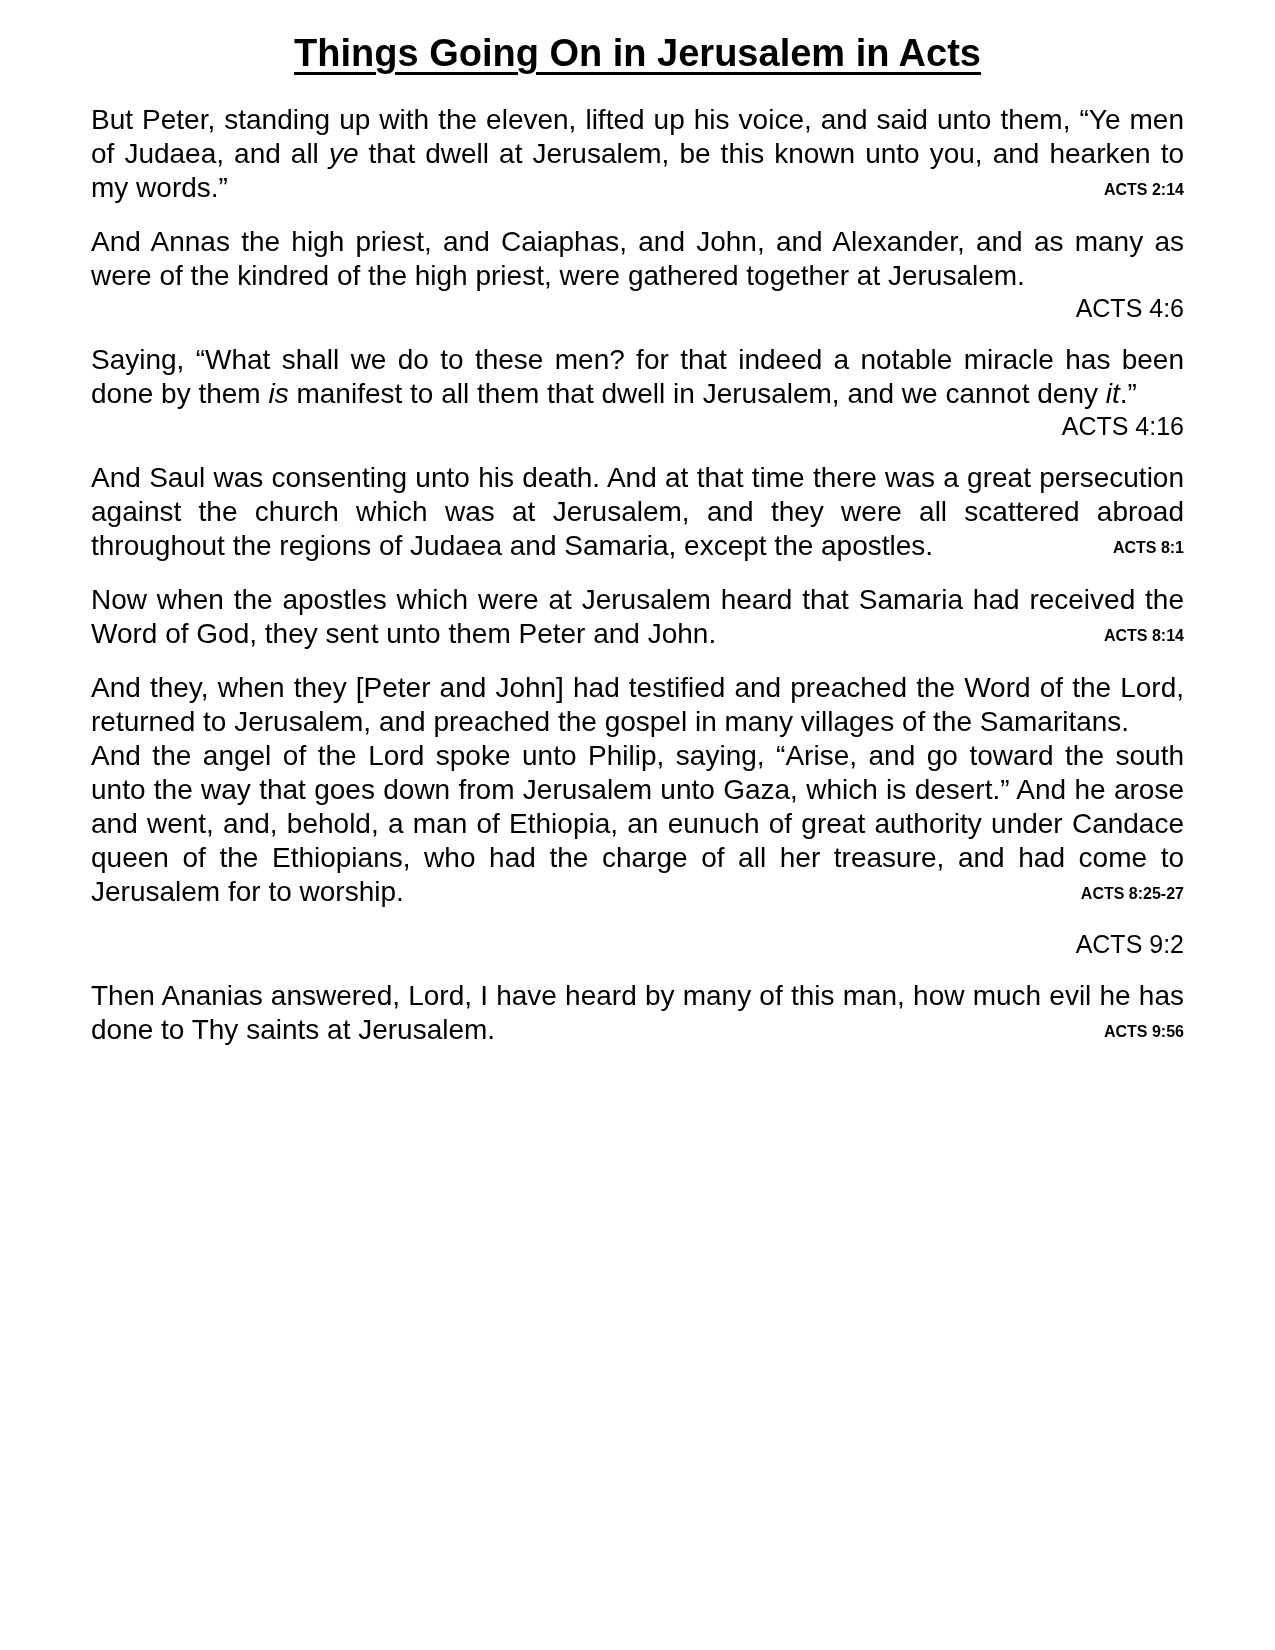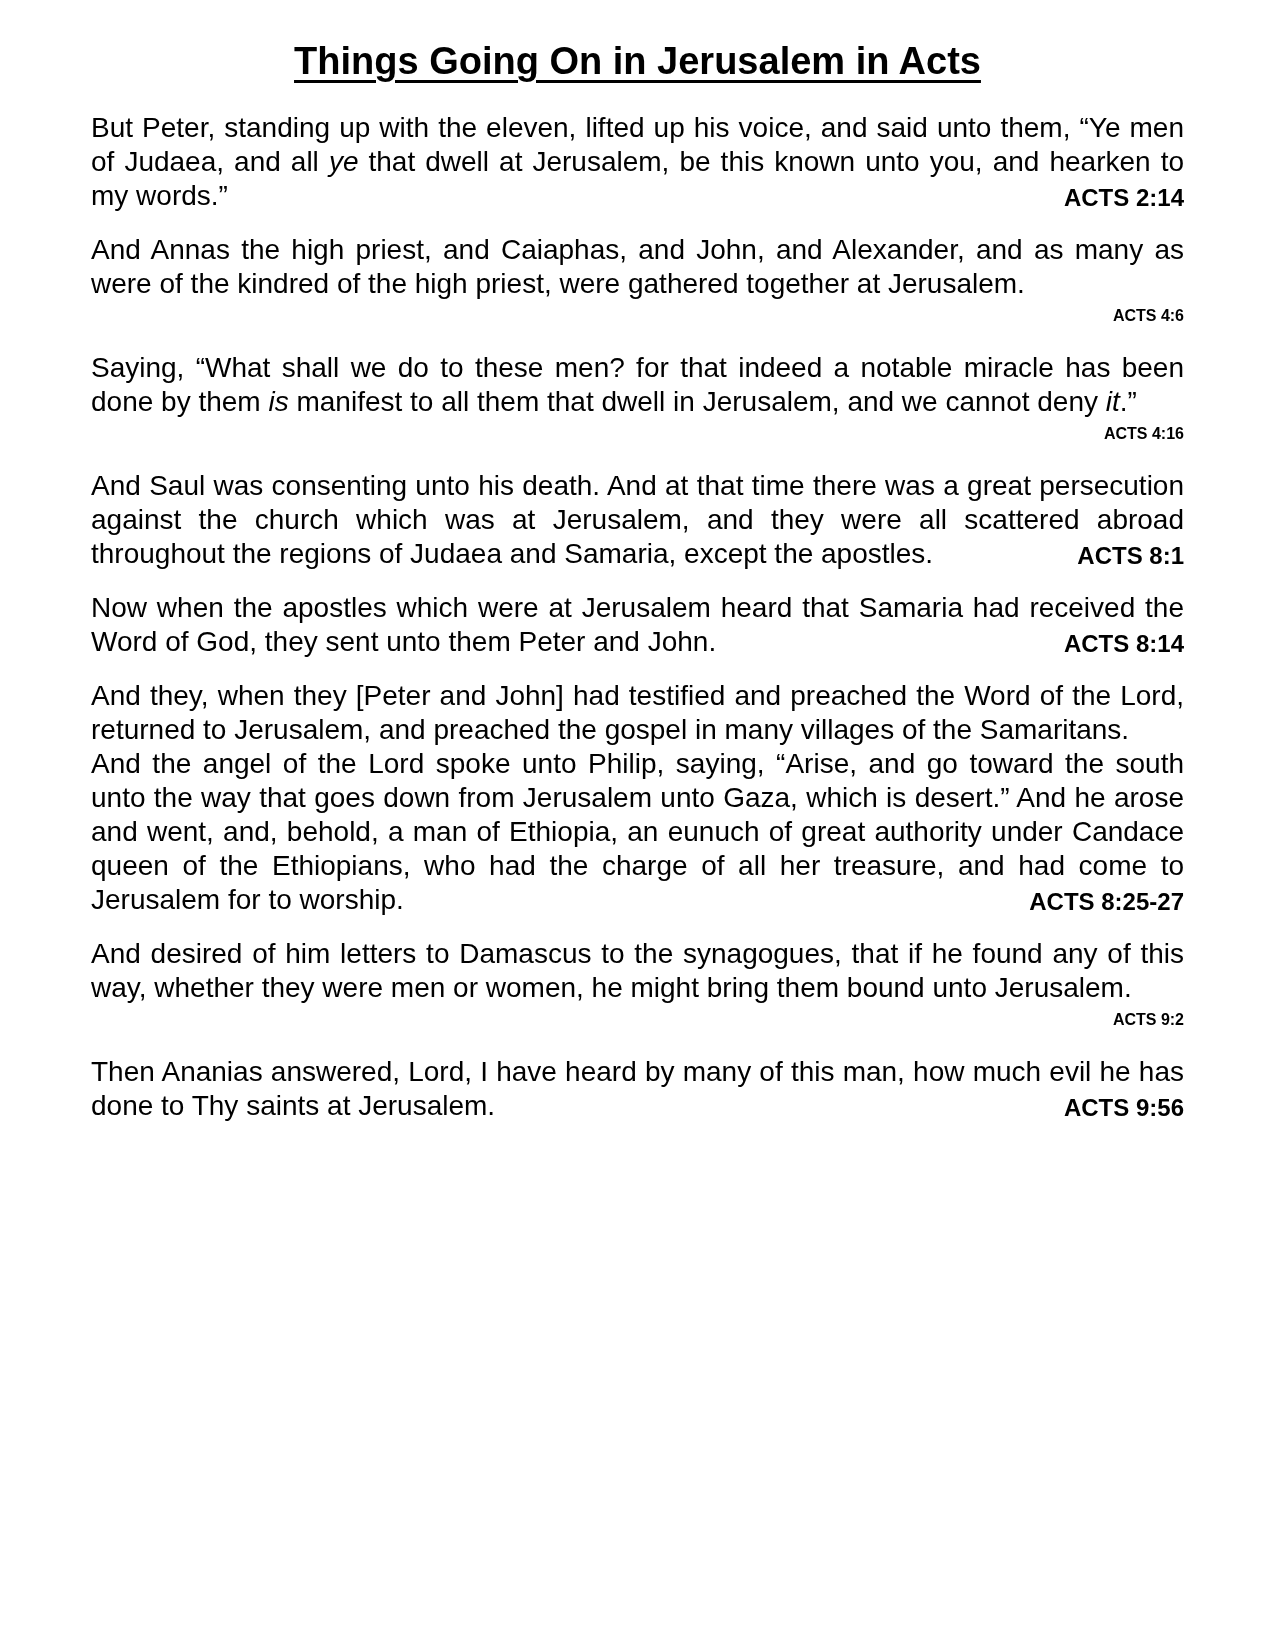"Things Going On in Jerusalem" .page { padding: 38px 91px 0 91px -> 30px 91px 0 91px }
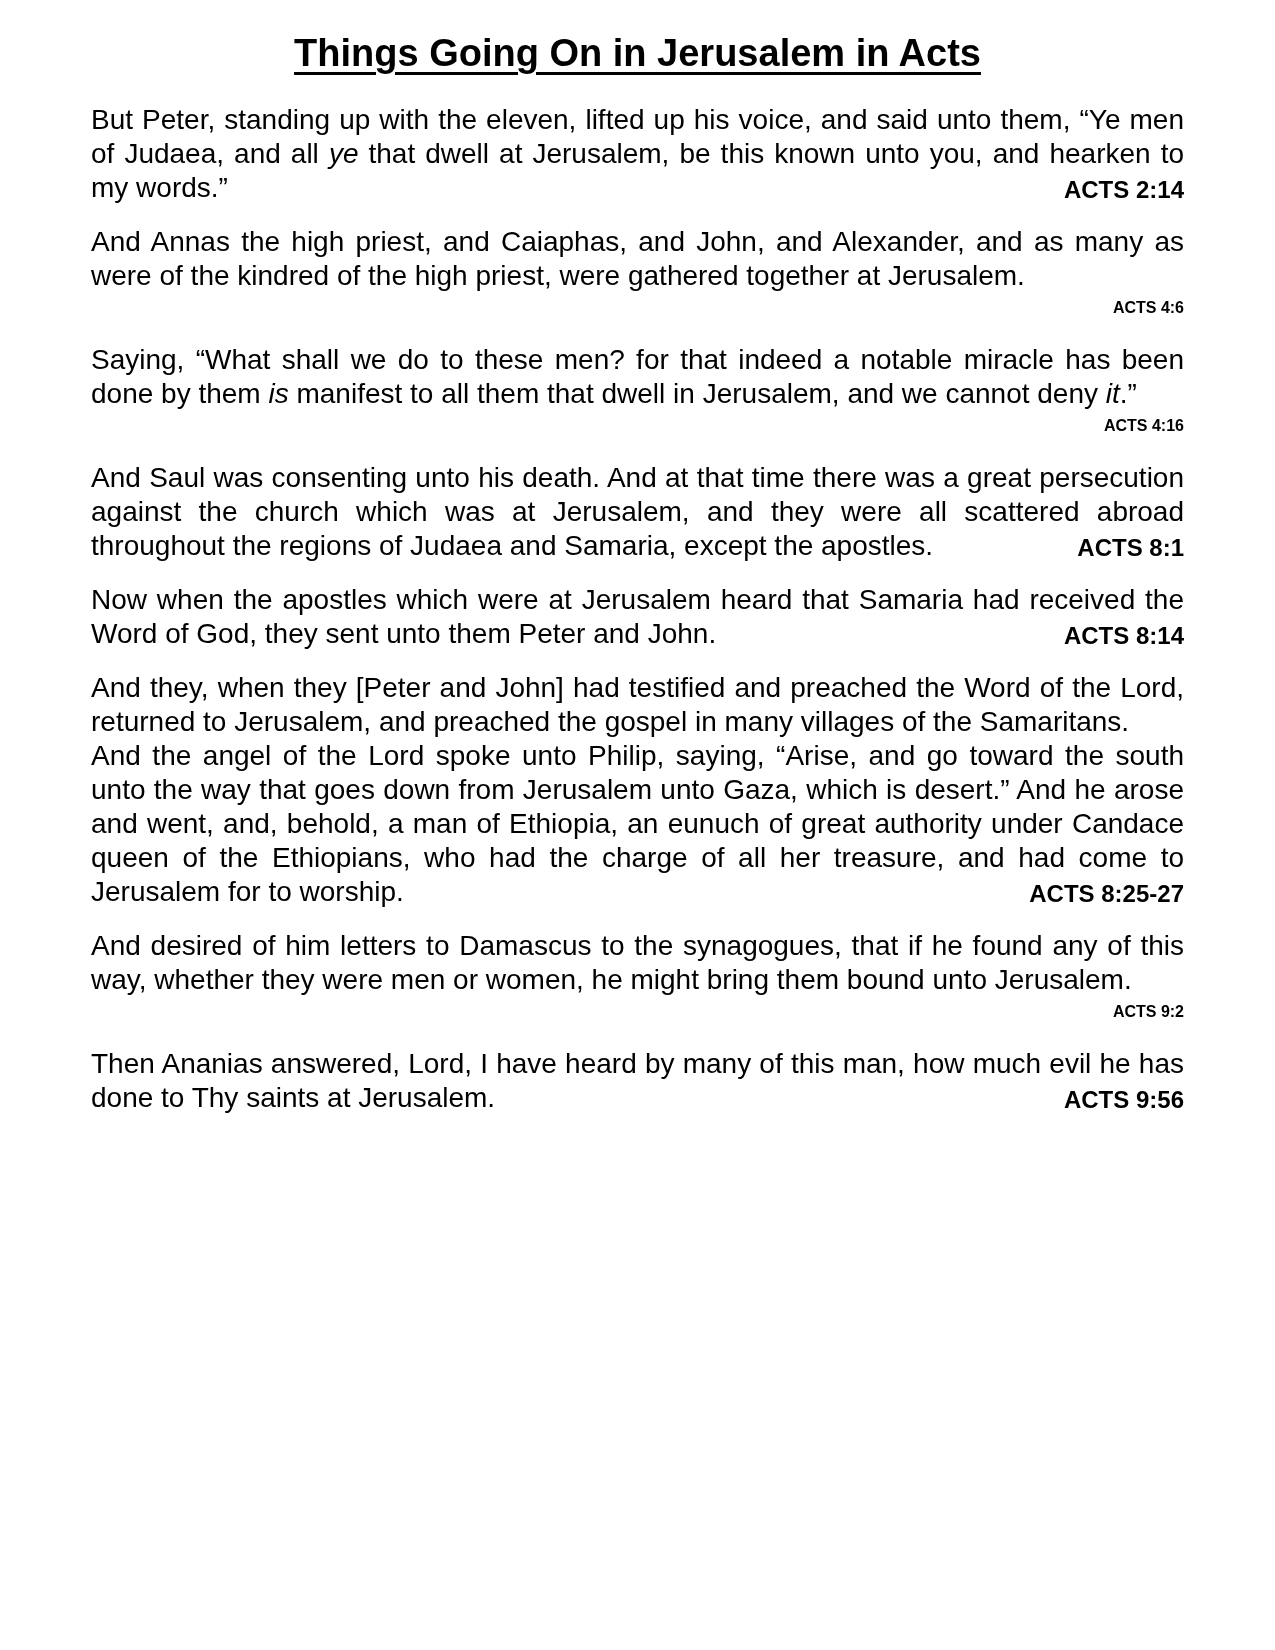"ACTS 2:14" .cite { font-size: 24px -> 16px }
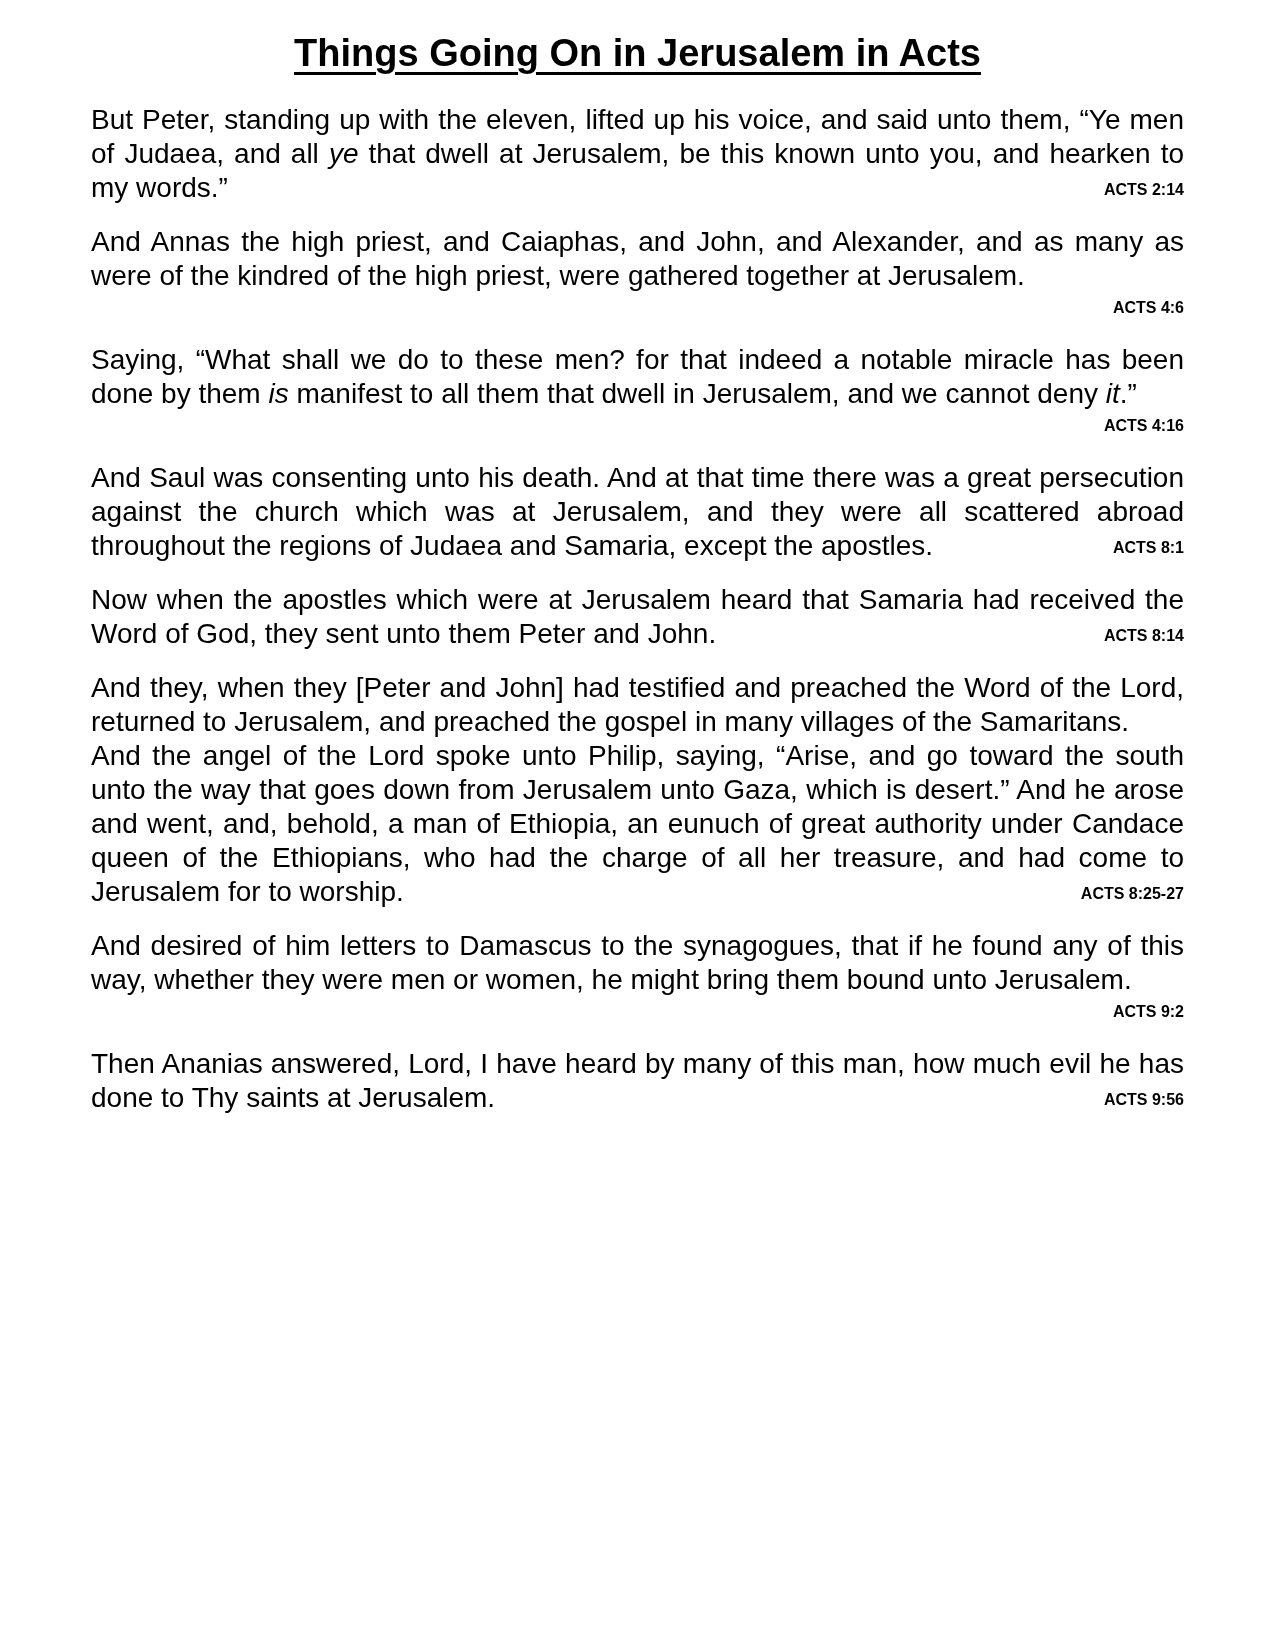"ACTS 4:6" .cite-line { font-size: 16px -> 25px; font-weight: bold -> normal }
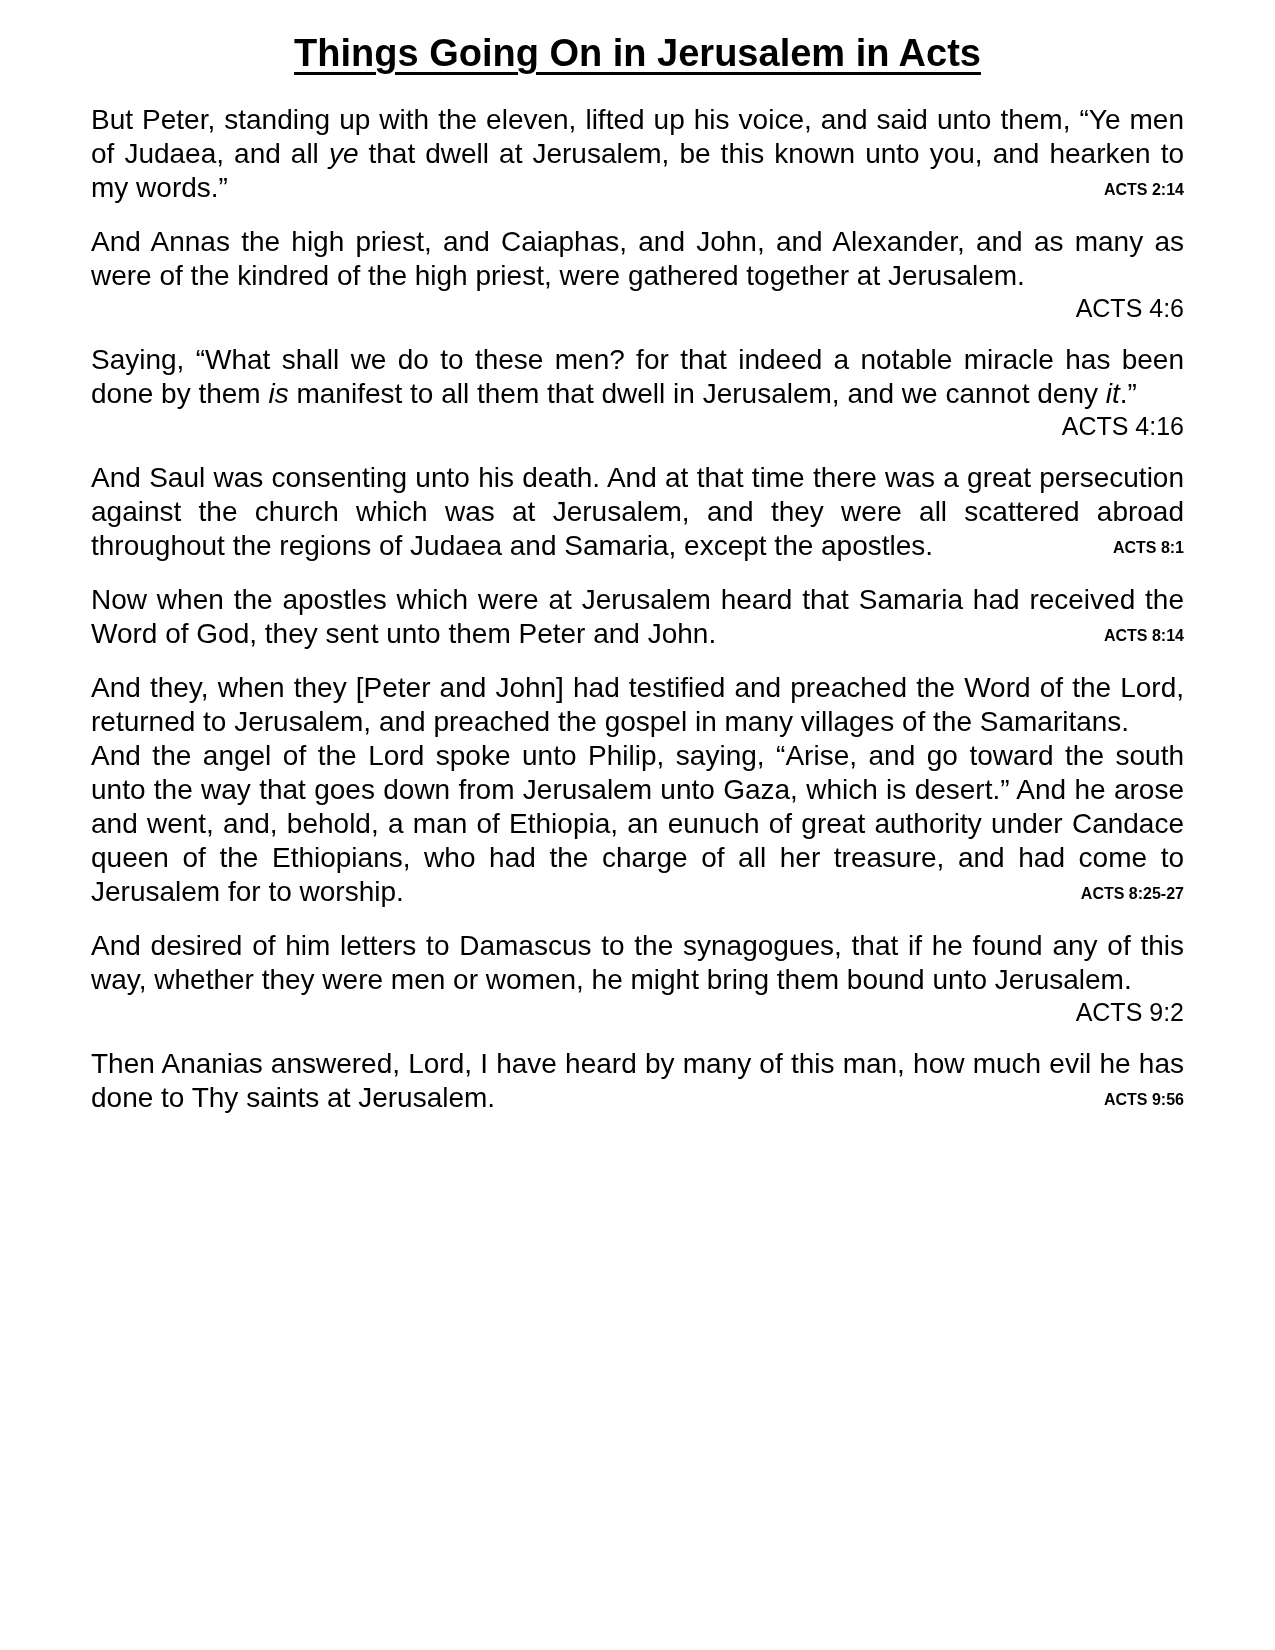"And desired of him letters" p { html: <p><span>And desired of him letters to Damascus to the synagogues, that if he found any of this way, whether they were men or women, he might bring them bound unto Jerusalem.</span></p> -> none }
